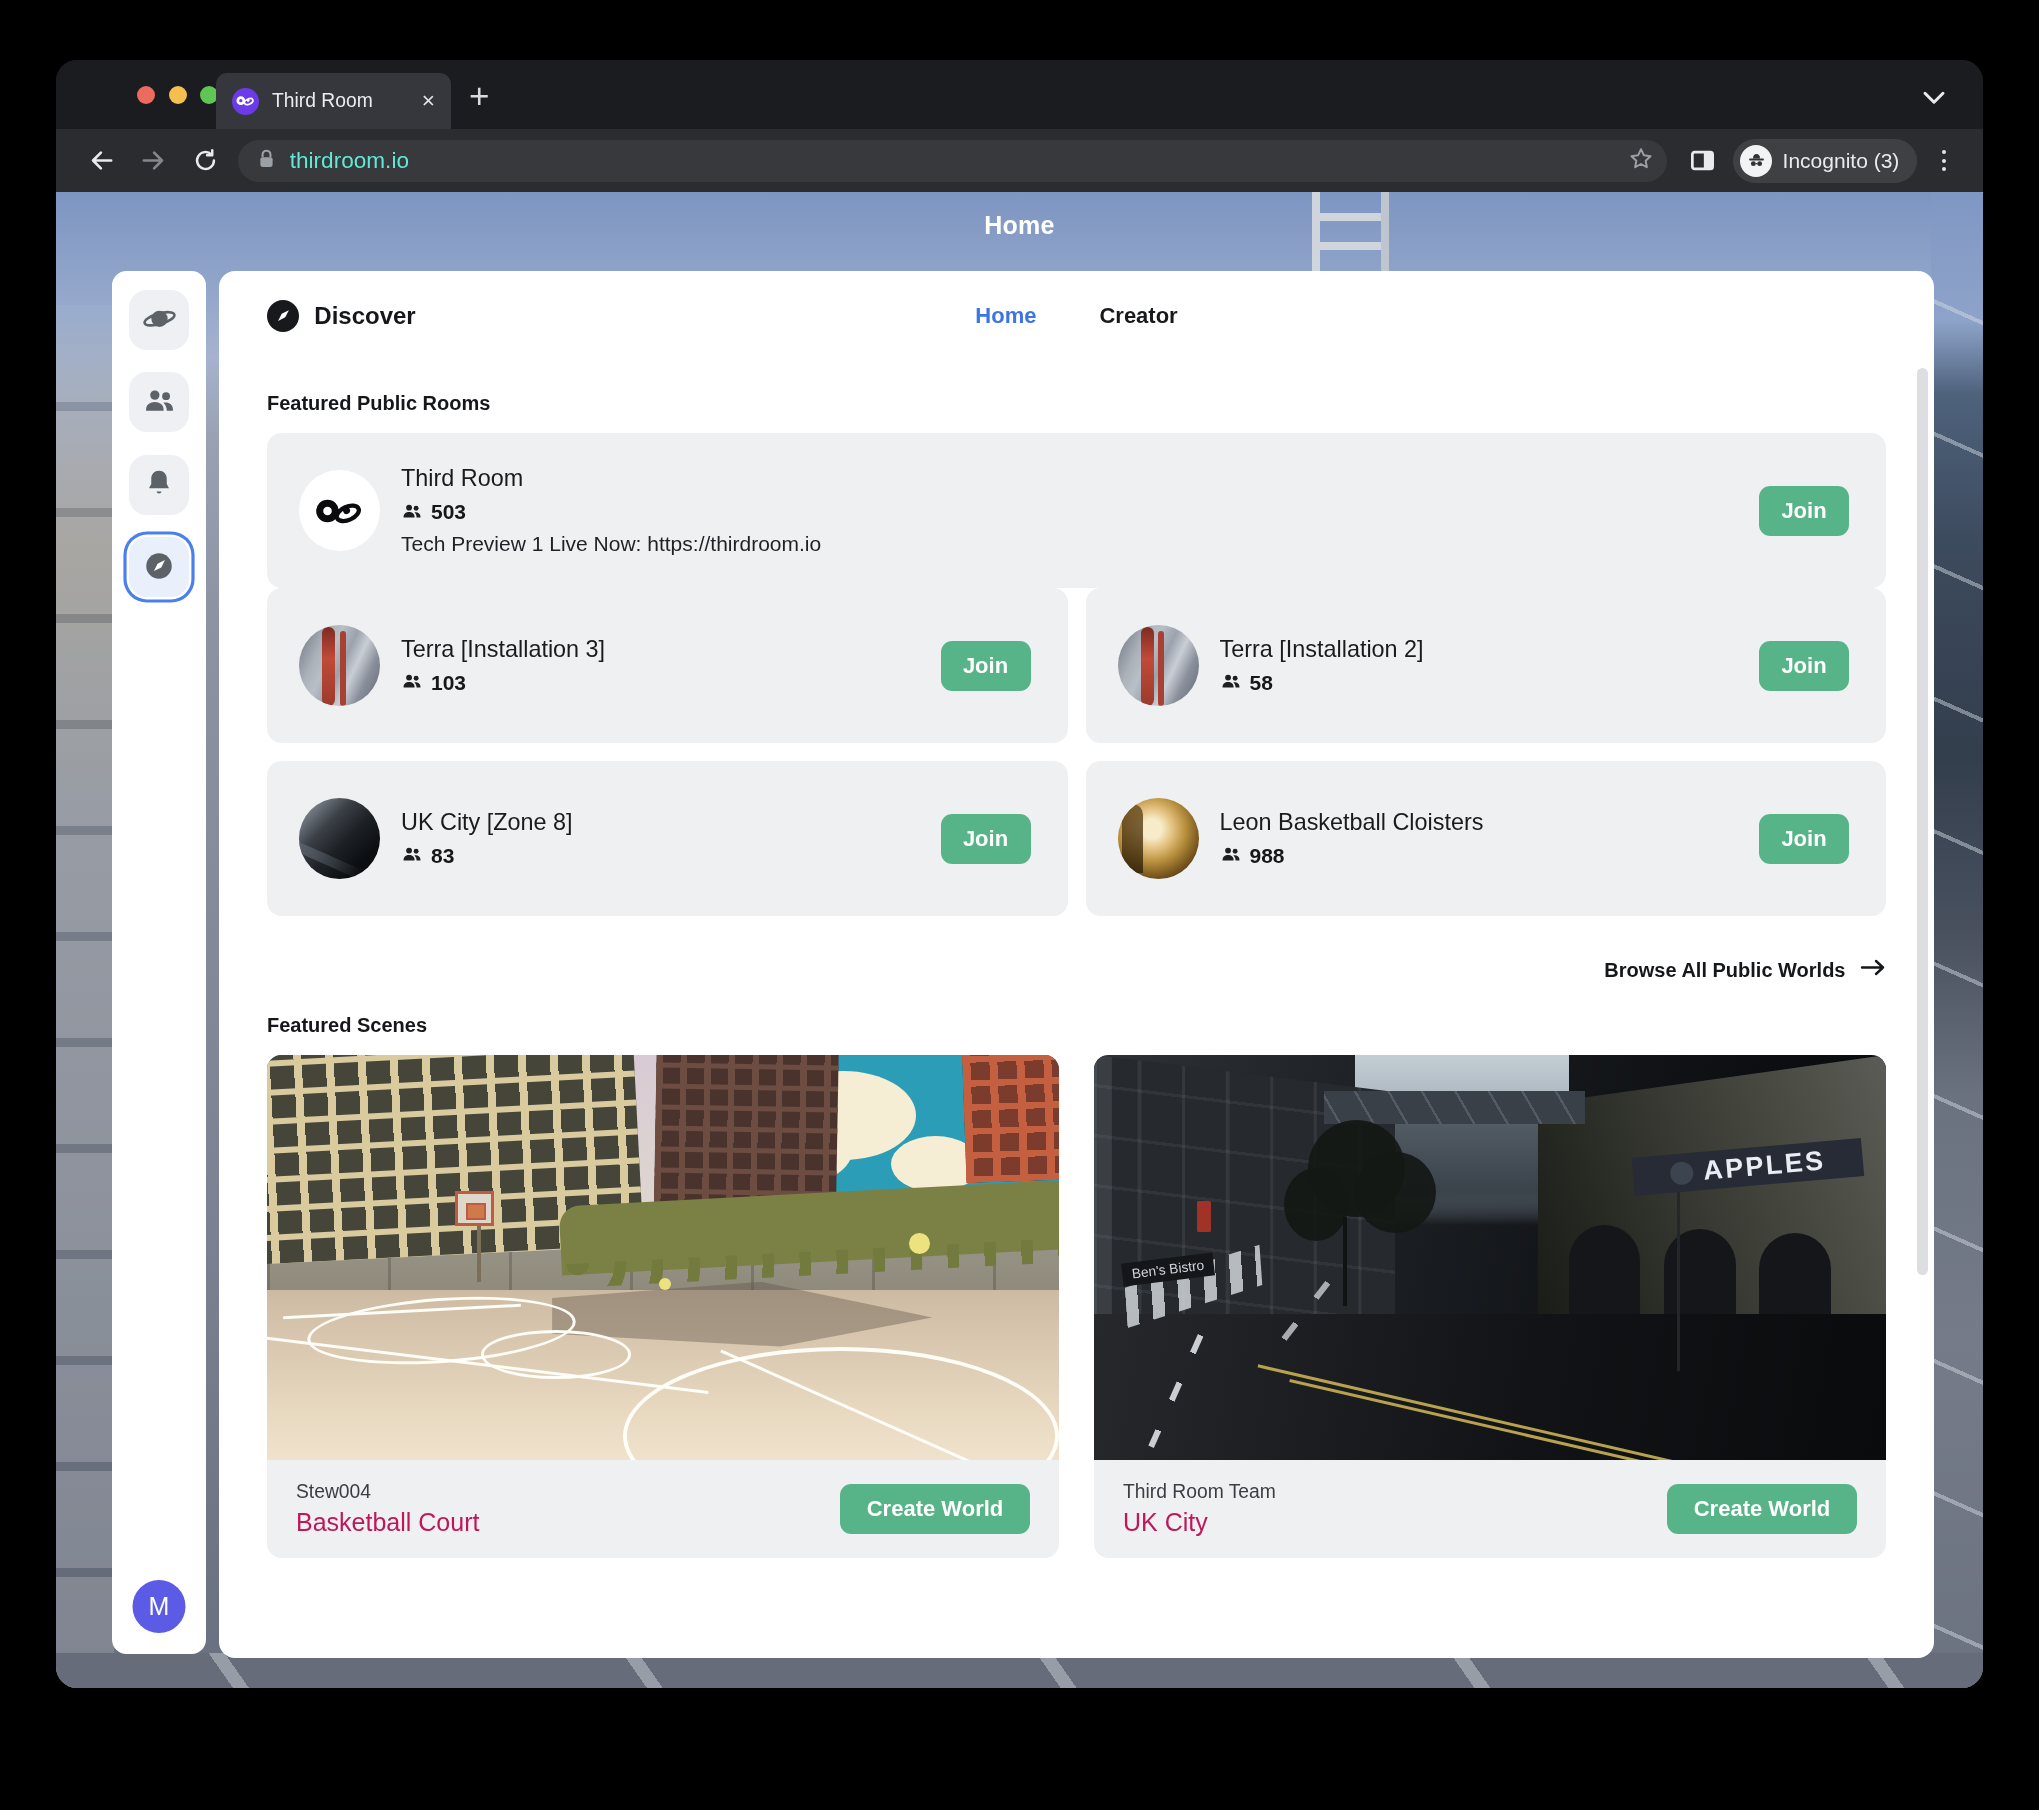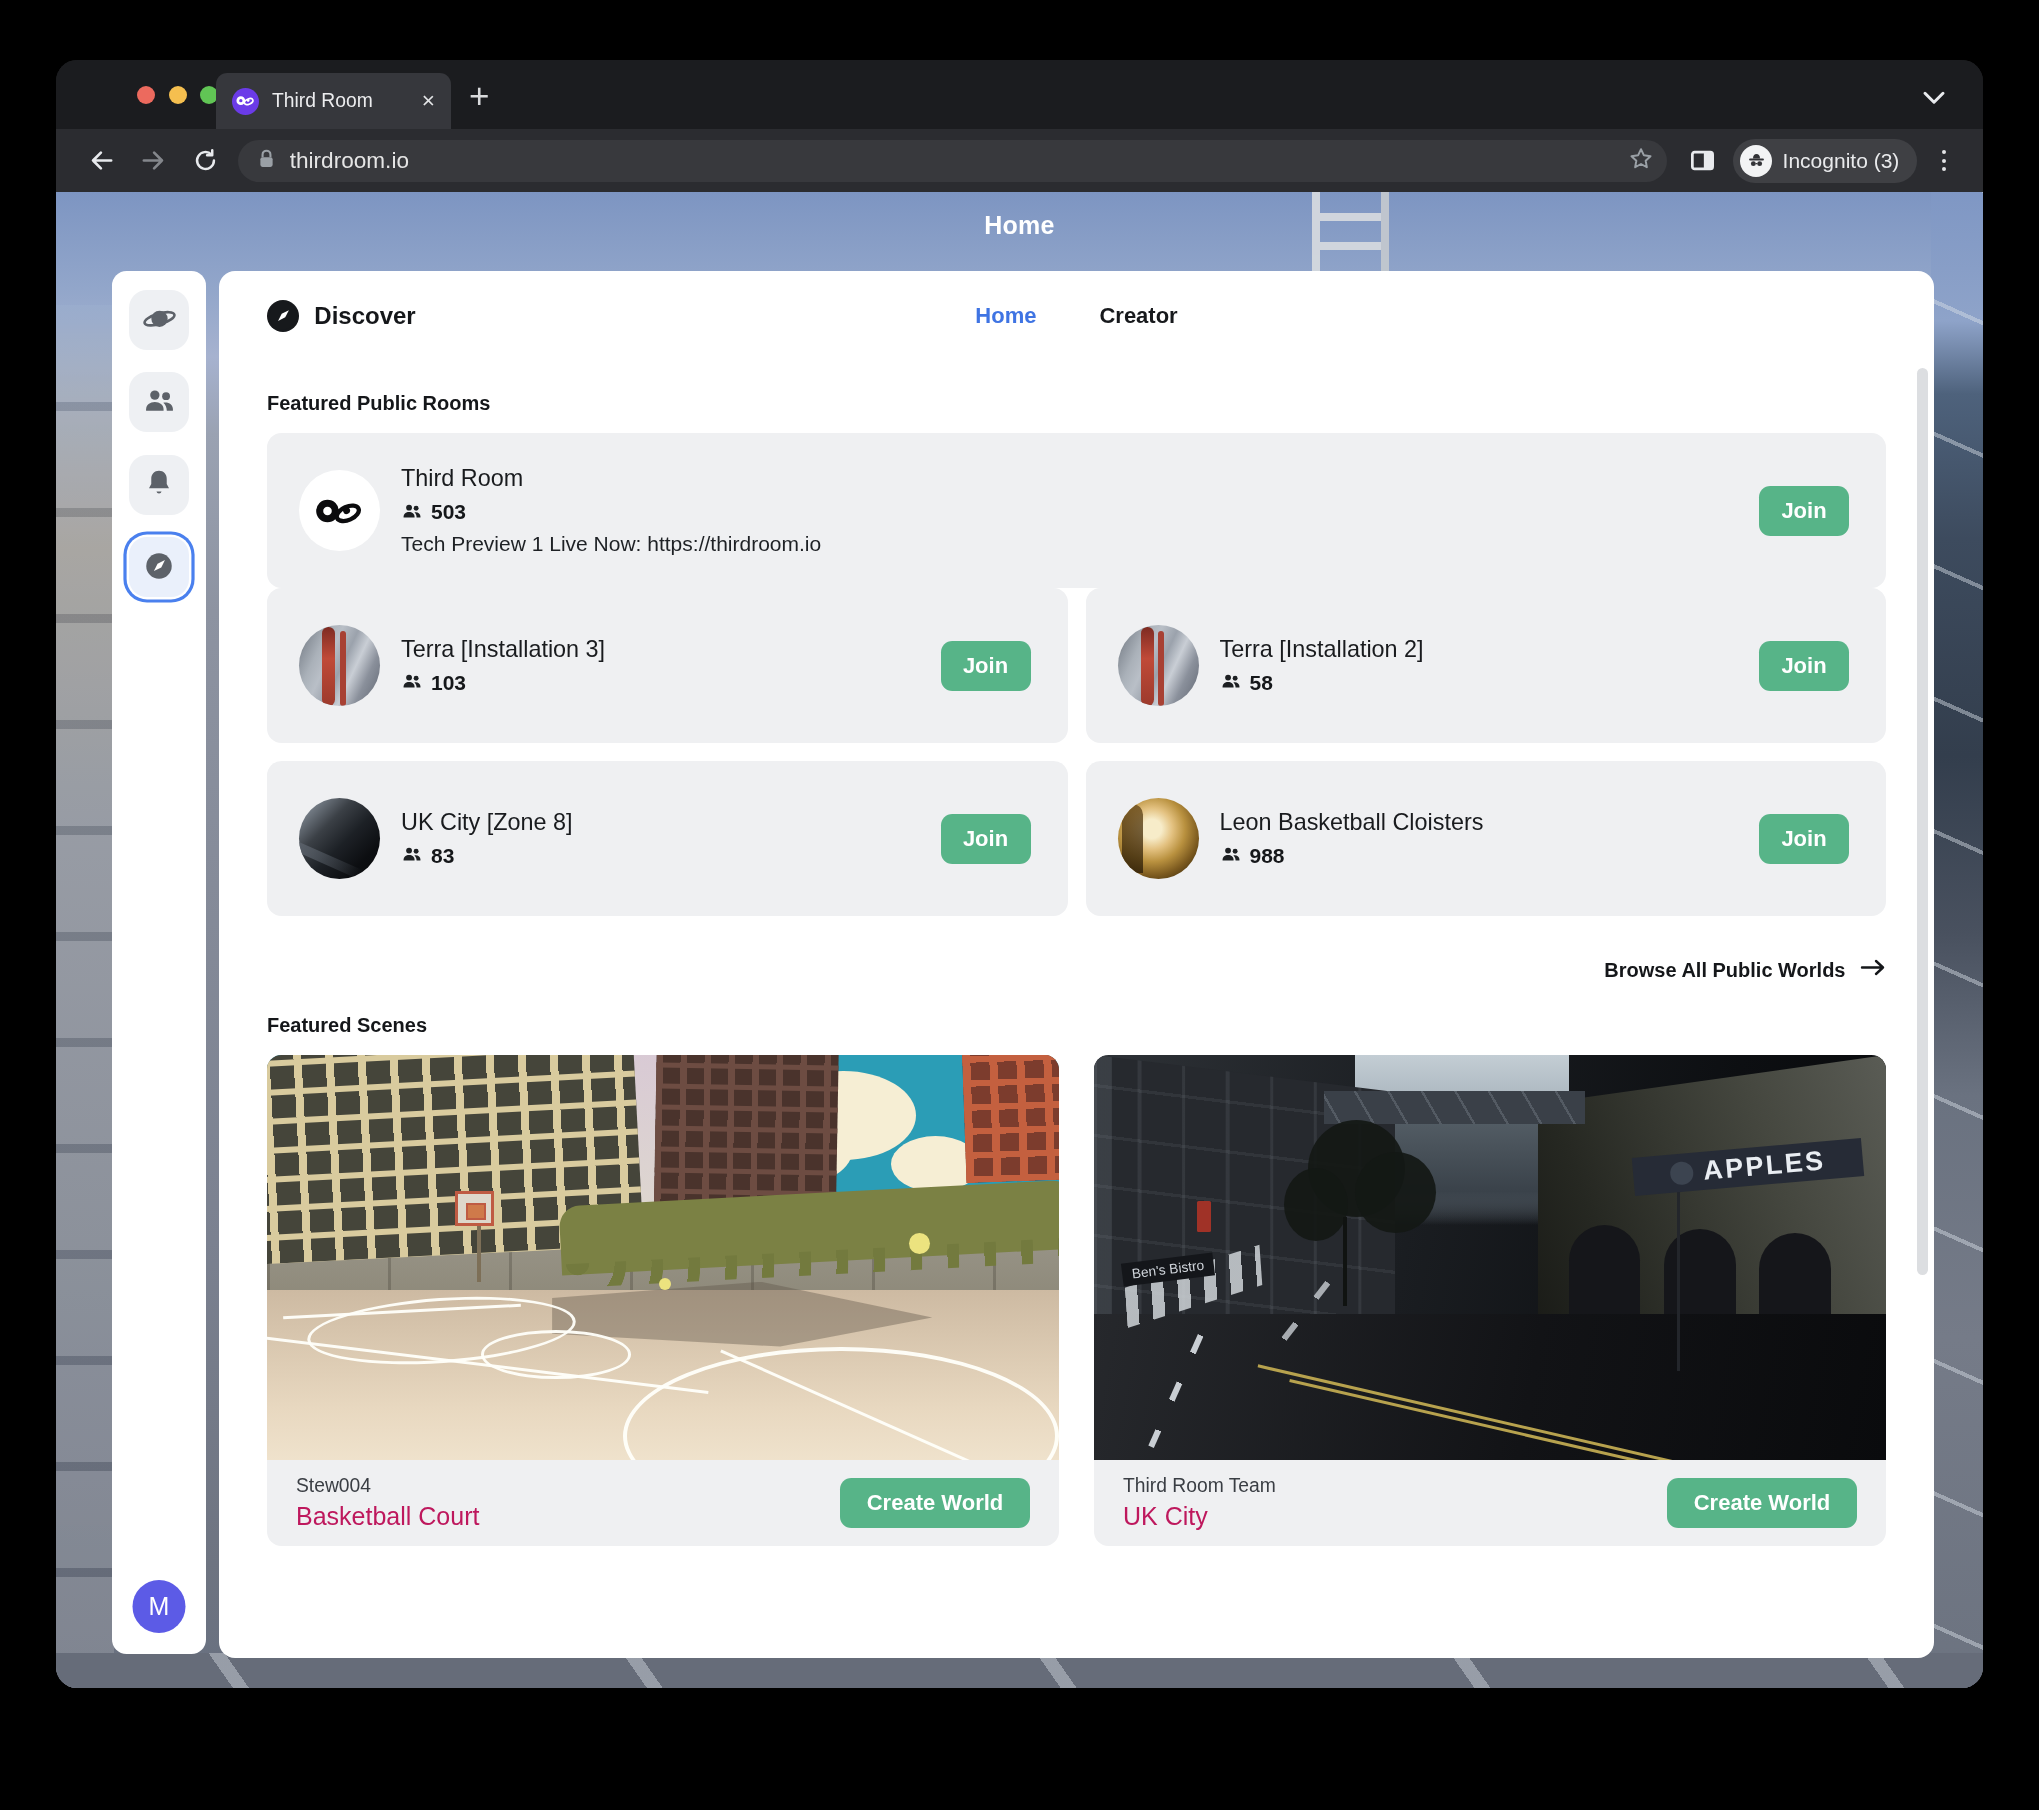"thirdroom.io" .omni-url { color: #e5e5e5 -> #5eead4 }
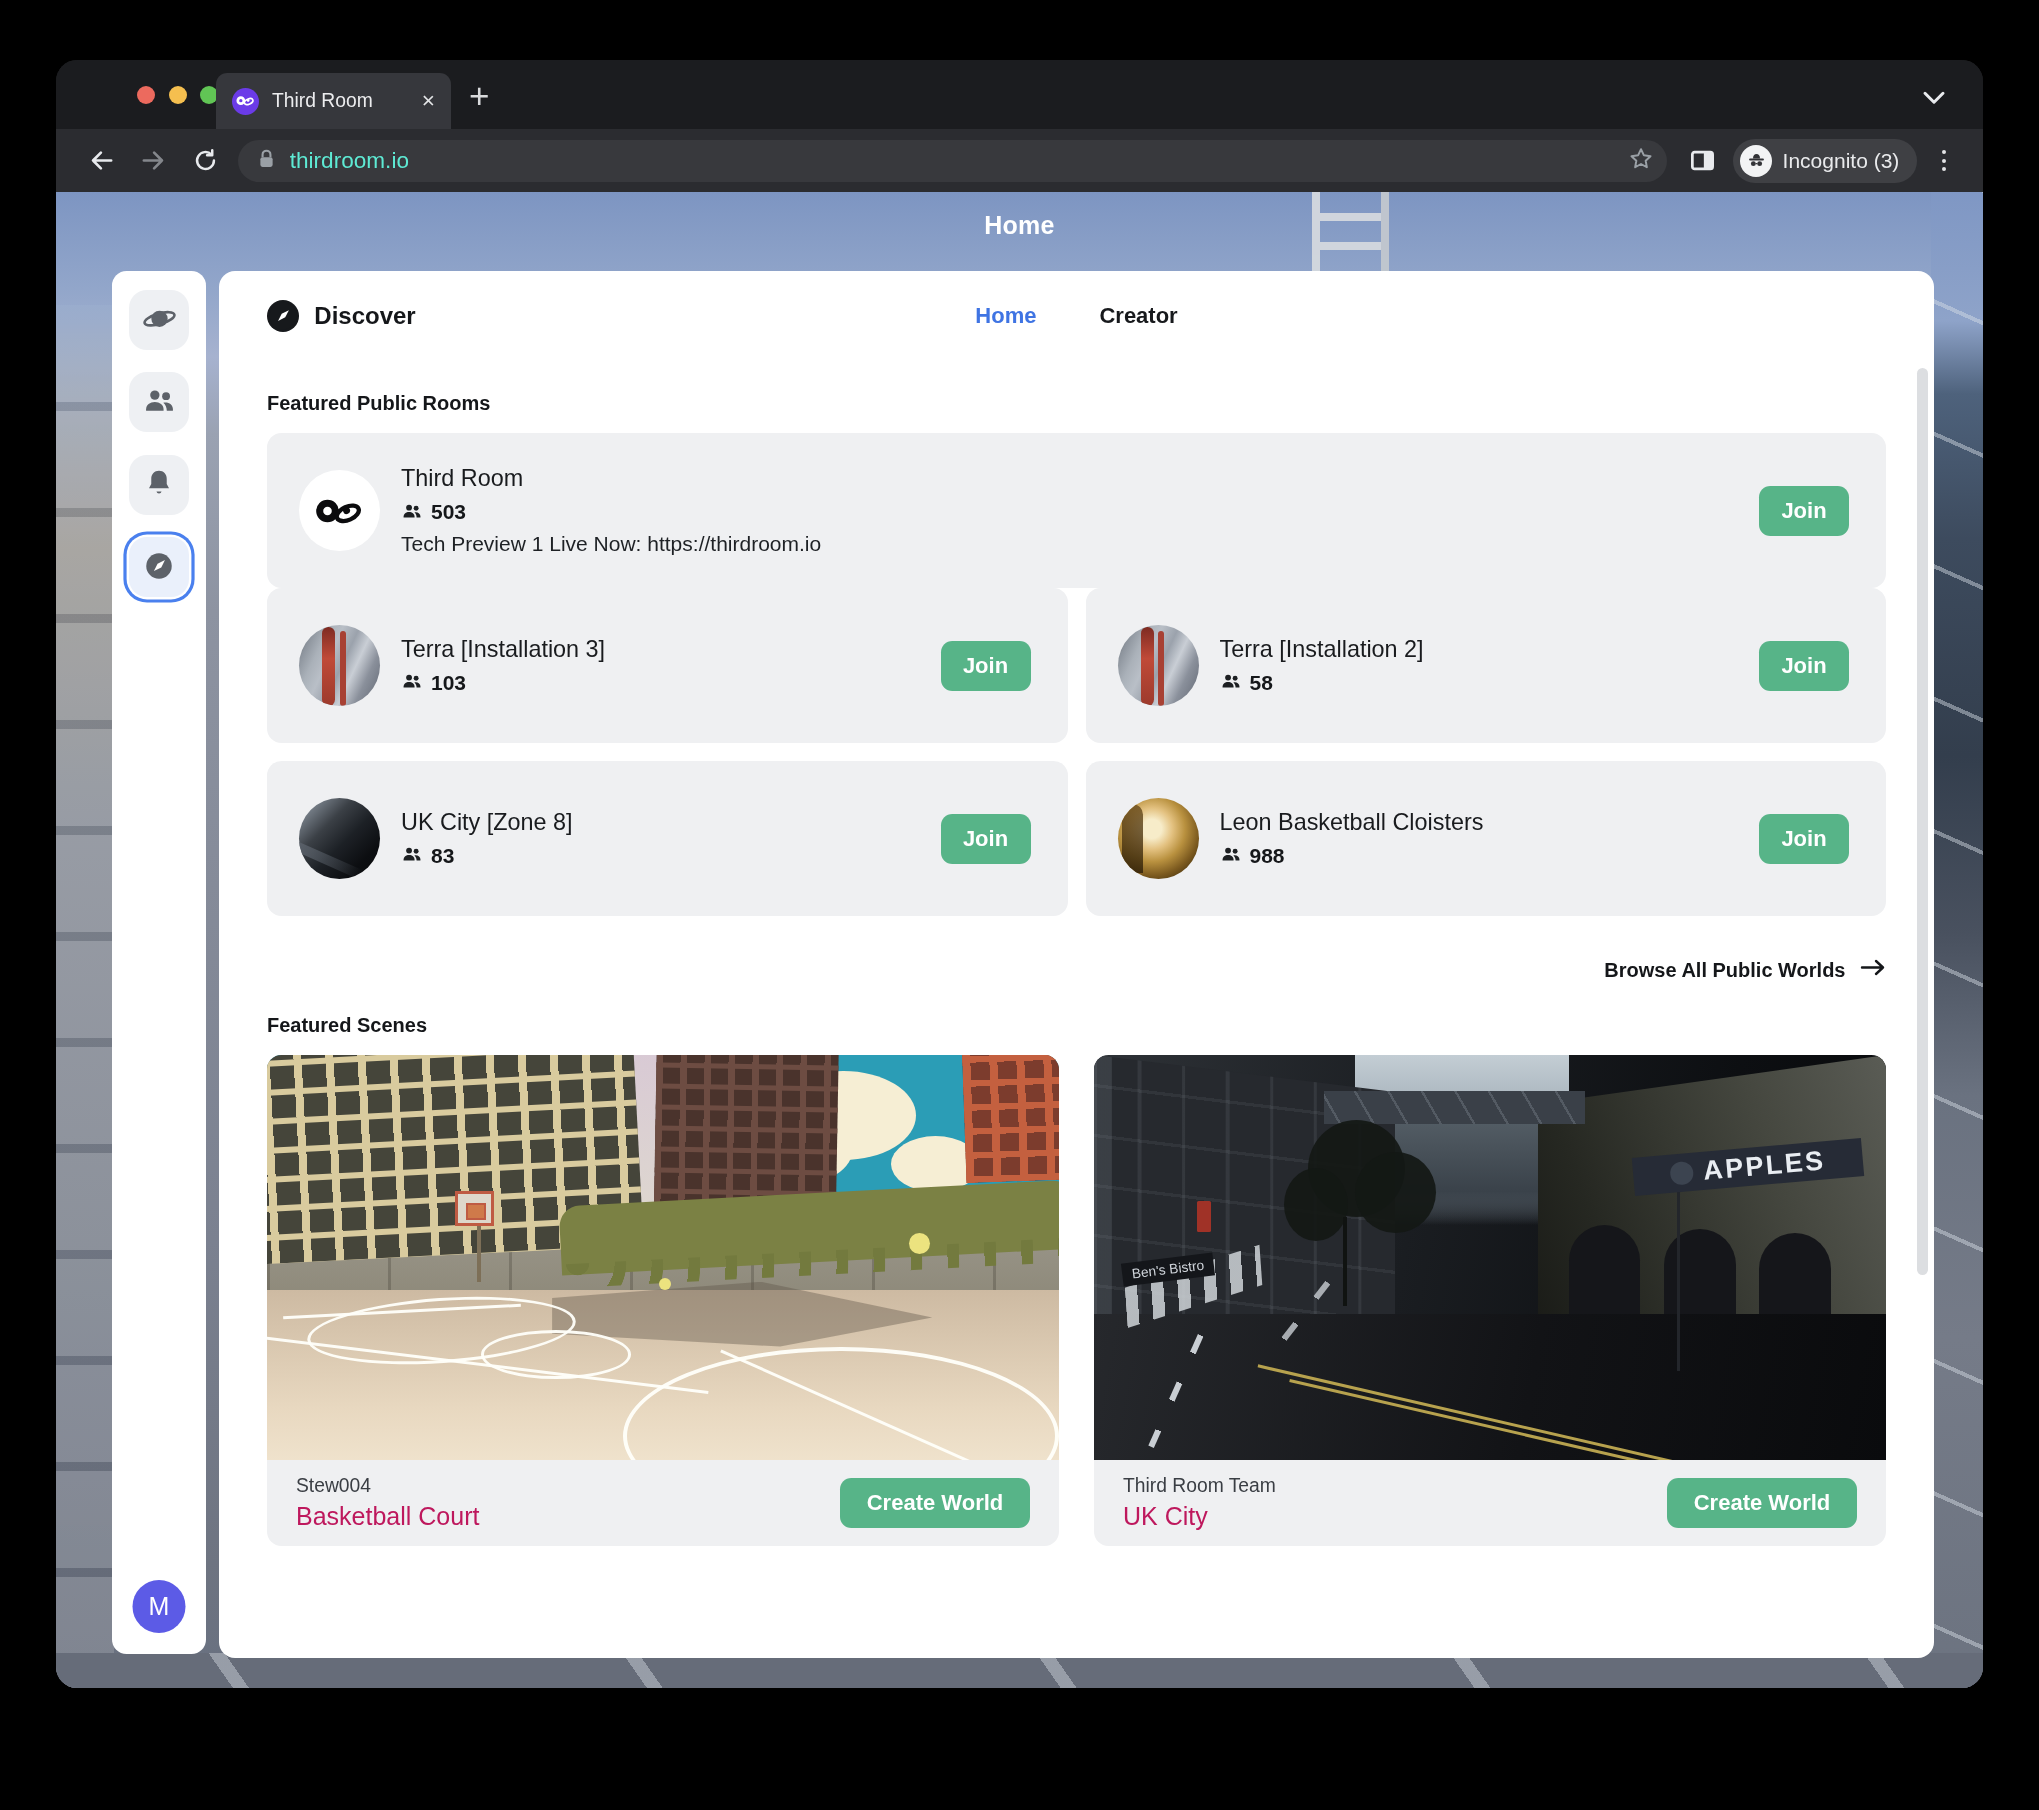"Stew004" .scene-footer { height: 86px -> 98px }
